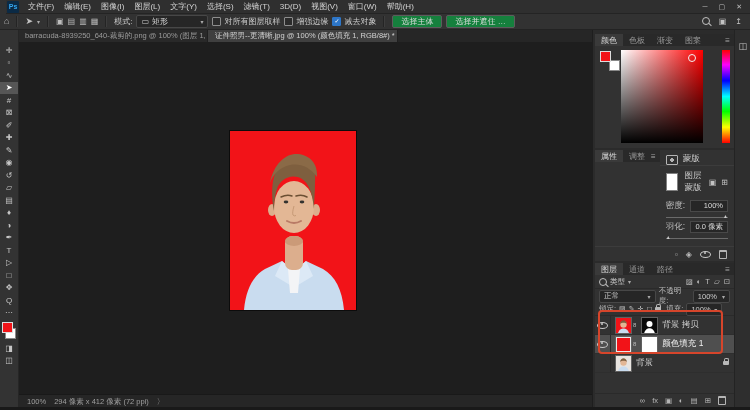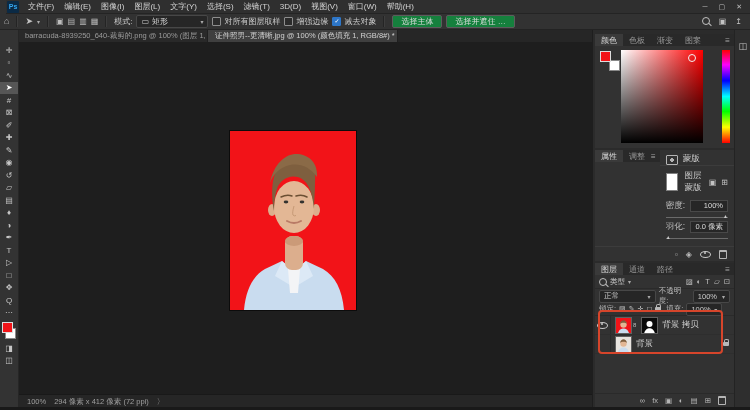"颜色填充 1" div.layerrow { html: none -> <div> <span> <span></span> </span> <span></span> <span>8</span> <span></span> <span>颜色填充 1</span> </div> }
